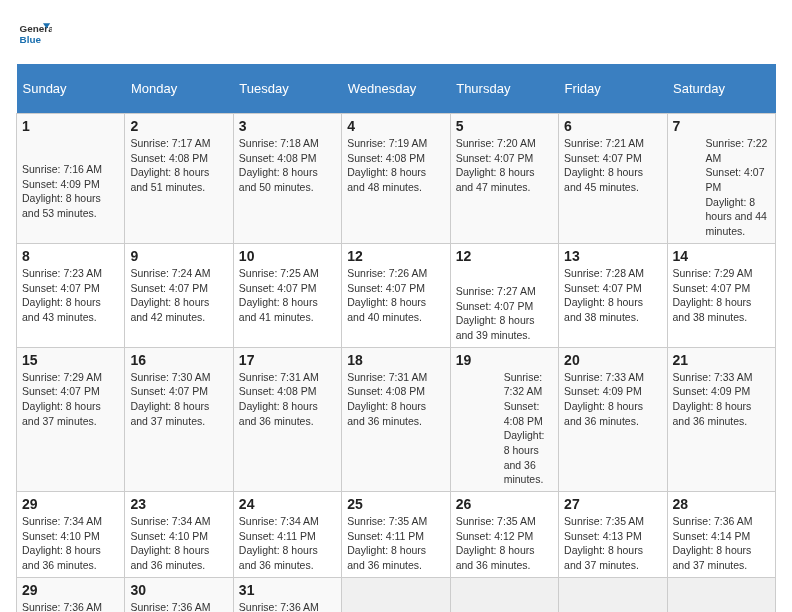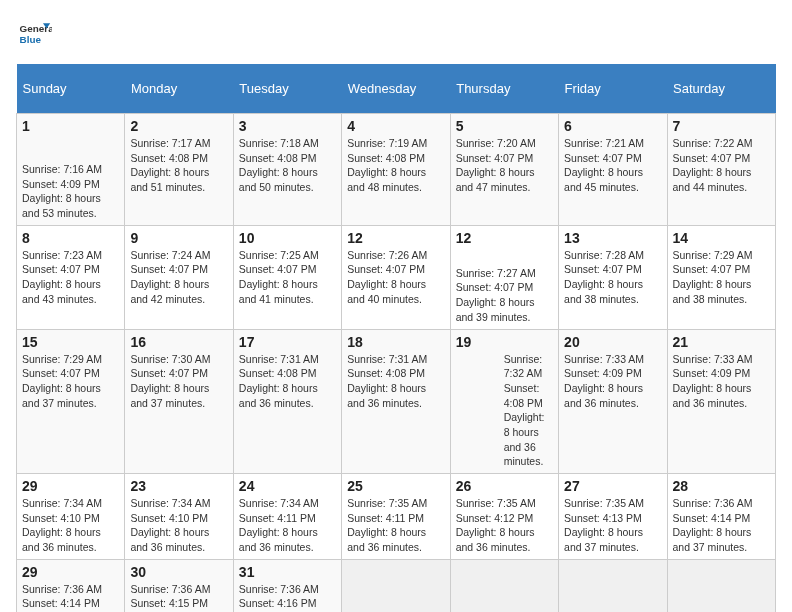"Sunrise: 7:22 AM" div.day-info { margin-left: none -> 33px }
